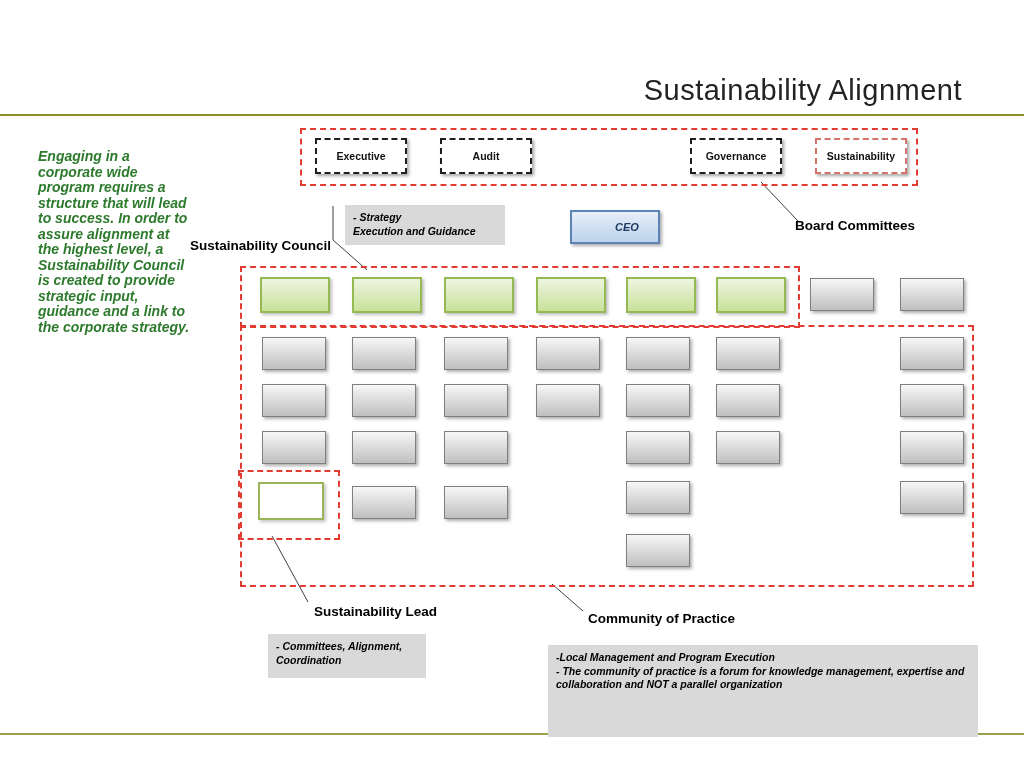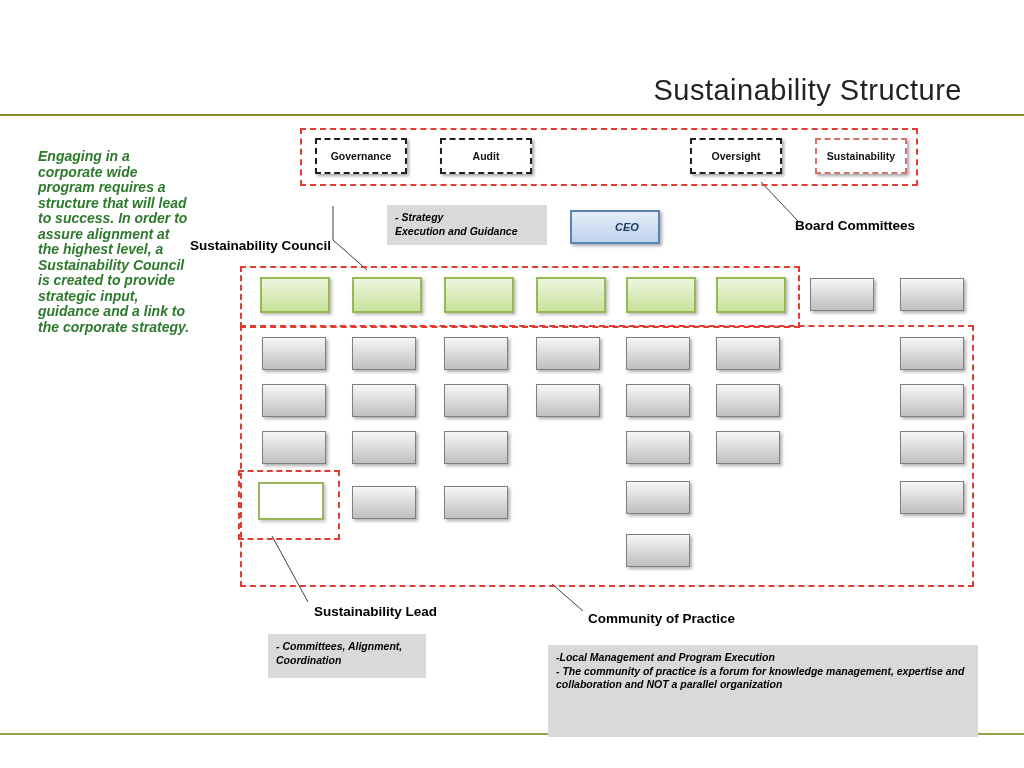"Sustainability Structure" div.title { text: Structure -> Alignment }
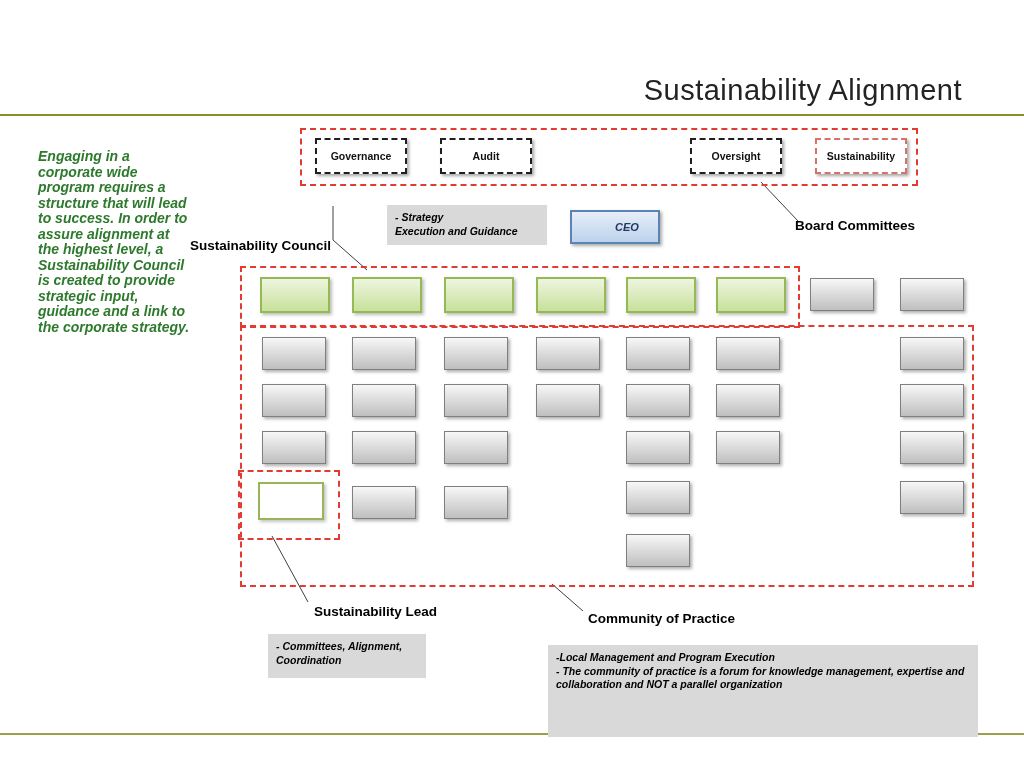"Governance" span { text: Governance -> Executive }
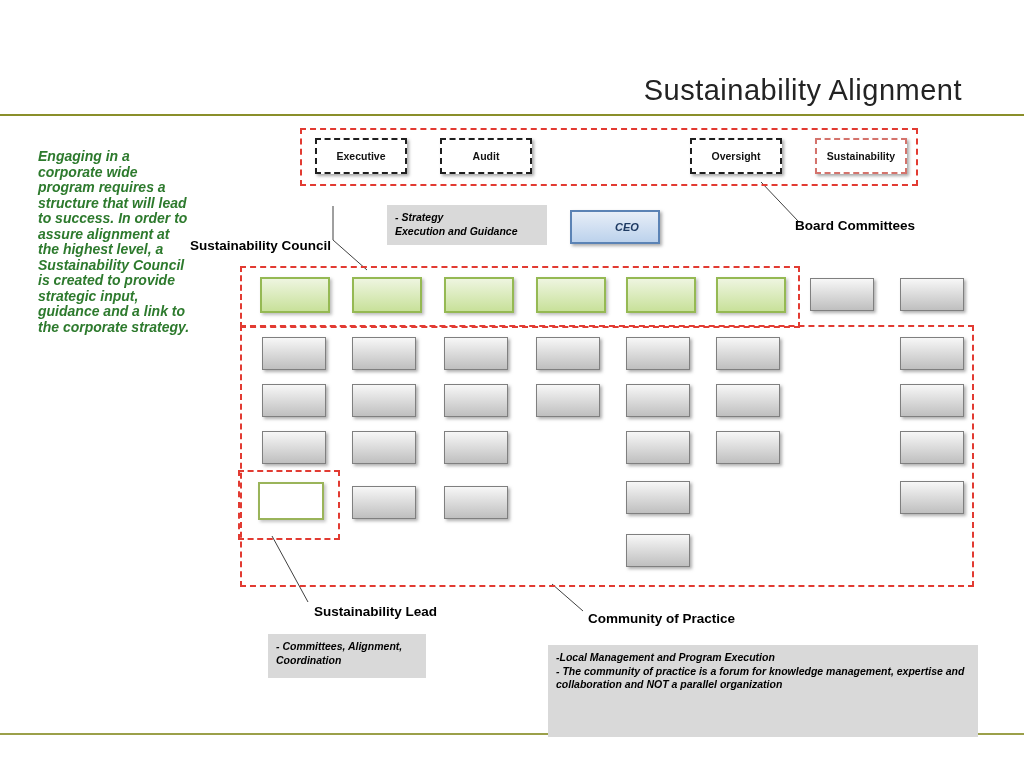"Oversight" span { text: Oversight -> Governance }
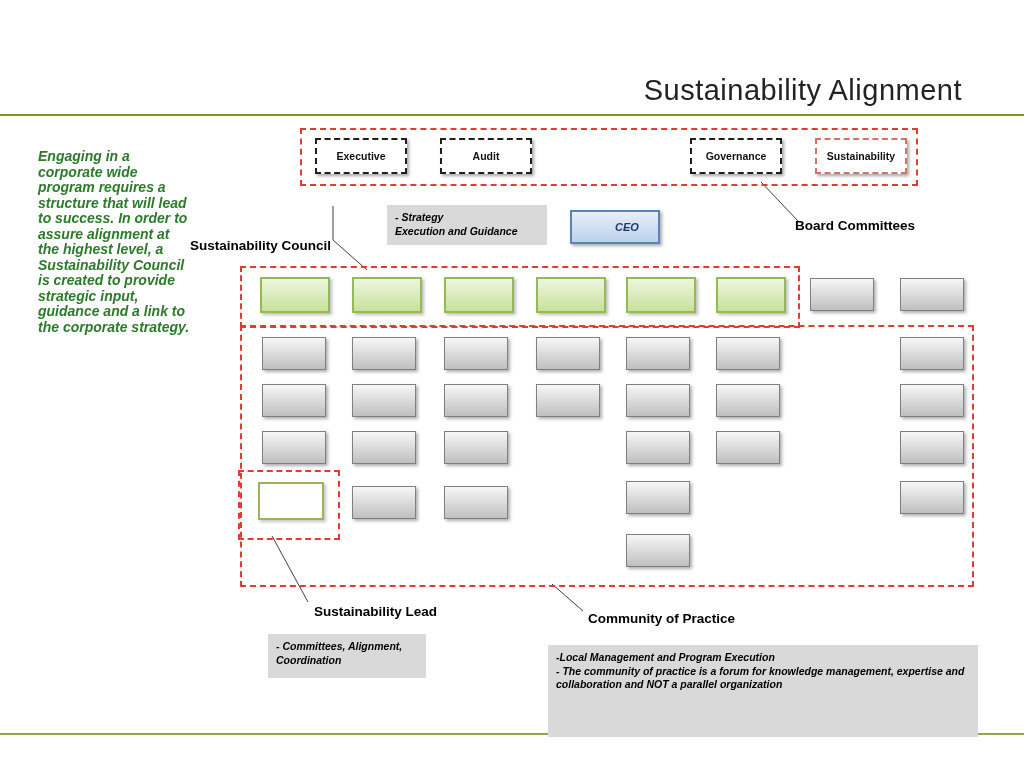"- Strategy" .note-strategy { margin-left: 42px -> none }
